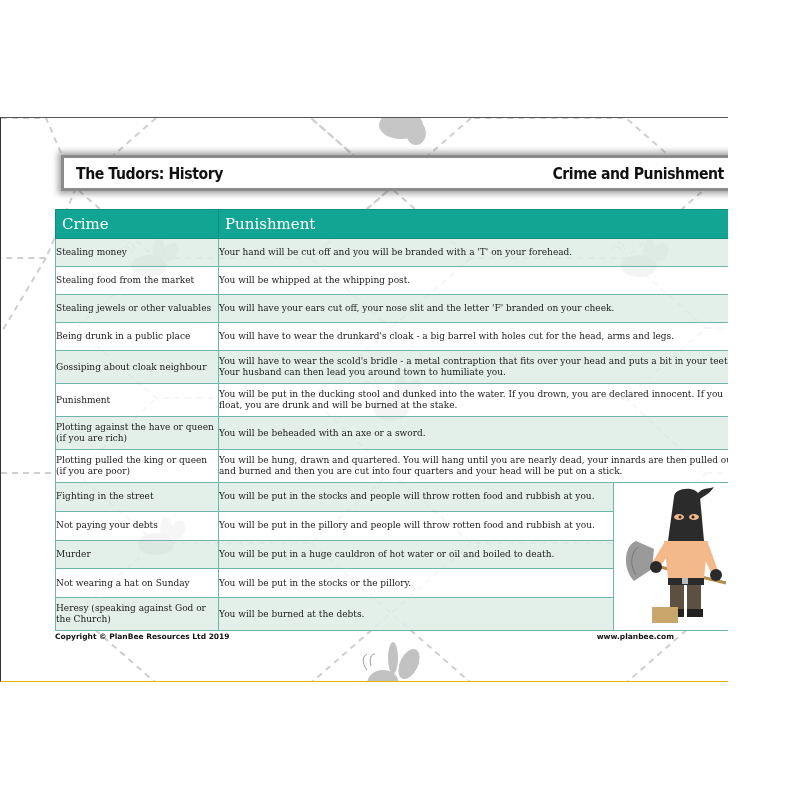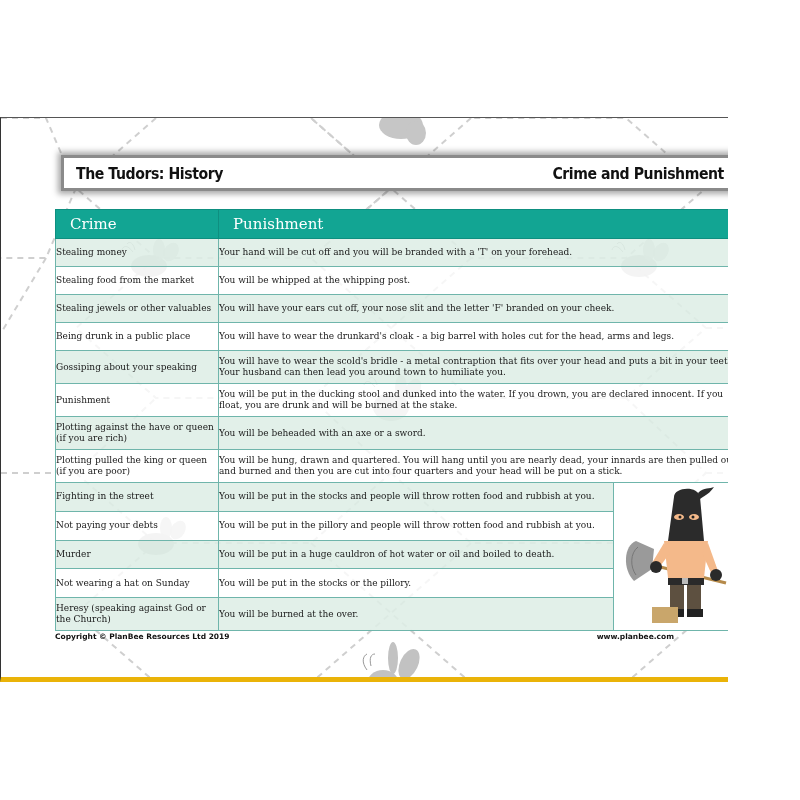"The Tudors: History" .page { border-bottom: 5px solid #eab308 -> 1px solid #eab308 }
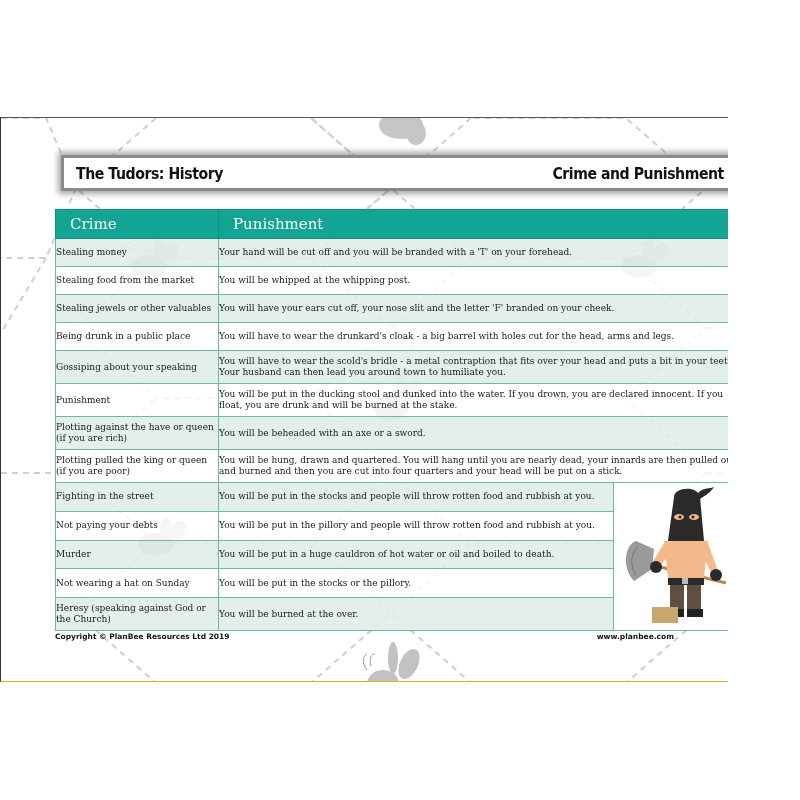"Crime" table.ct th { padding: 0 14px -> 0 6px }
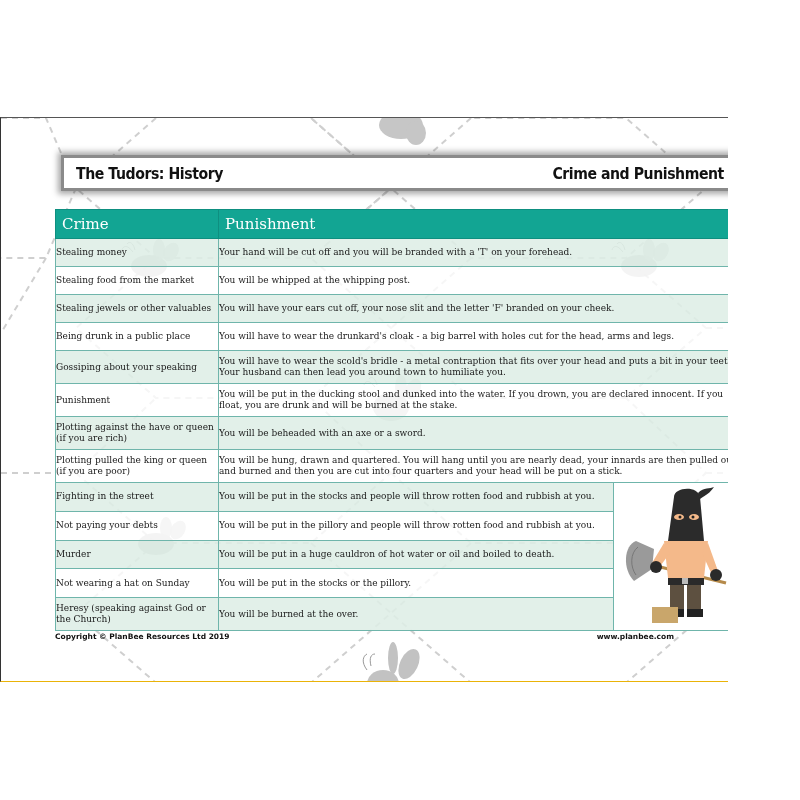"Gossiping about your speaking" td { text: your speaking -> cloak neighbour }
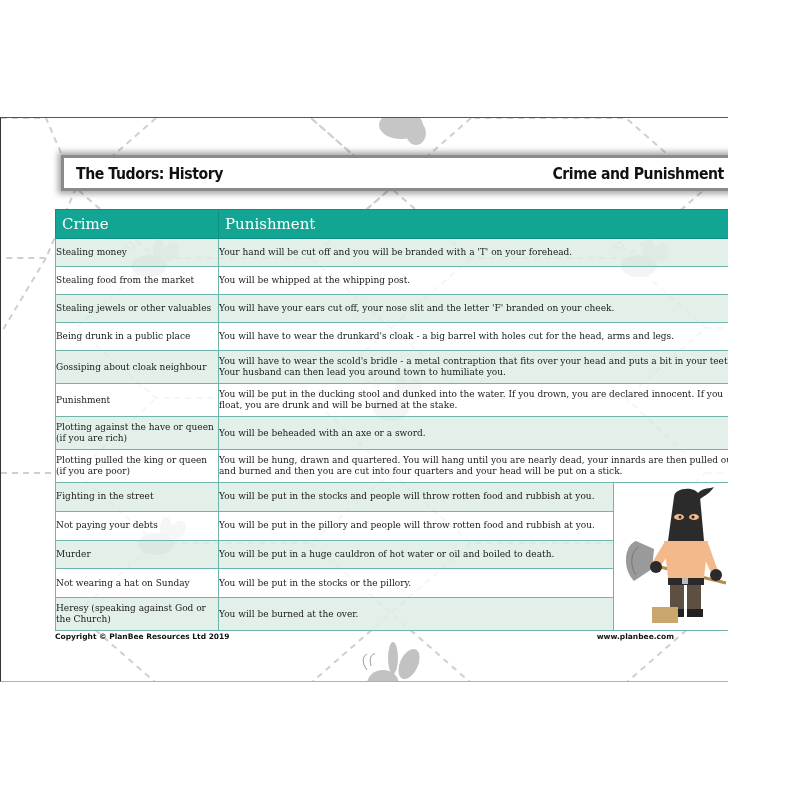"You will be burned at" td { text: over -> debts }
